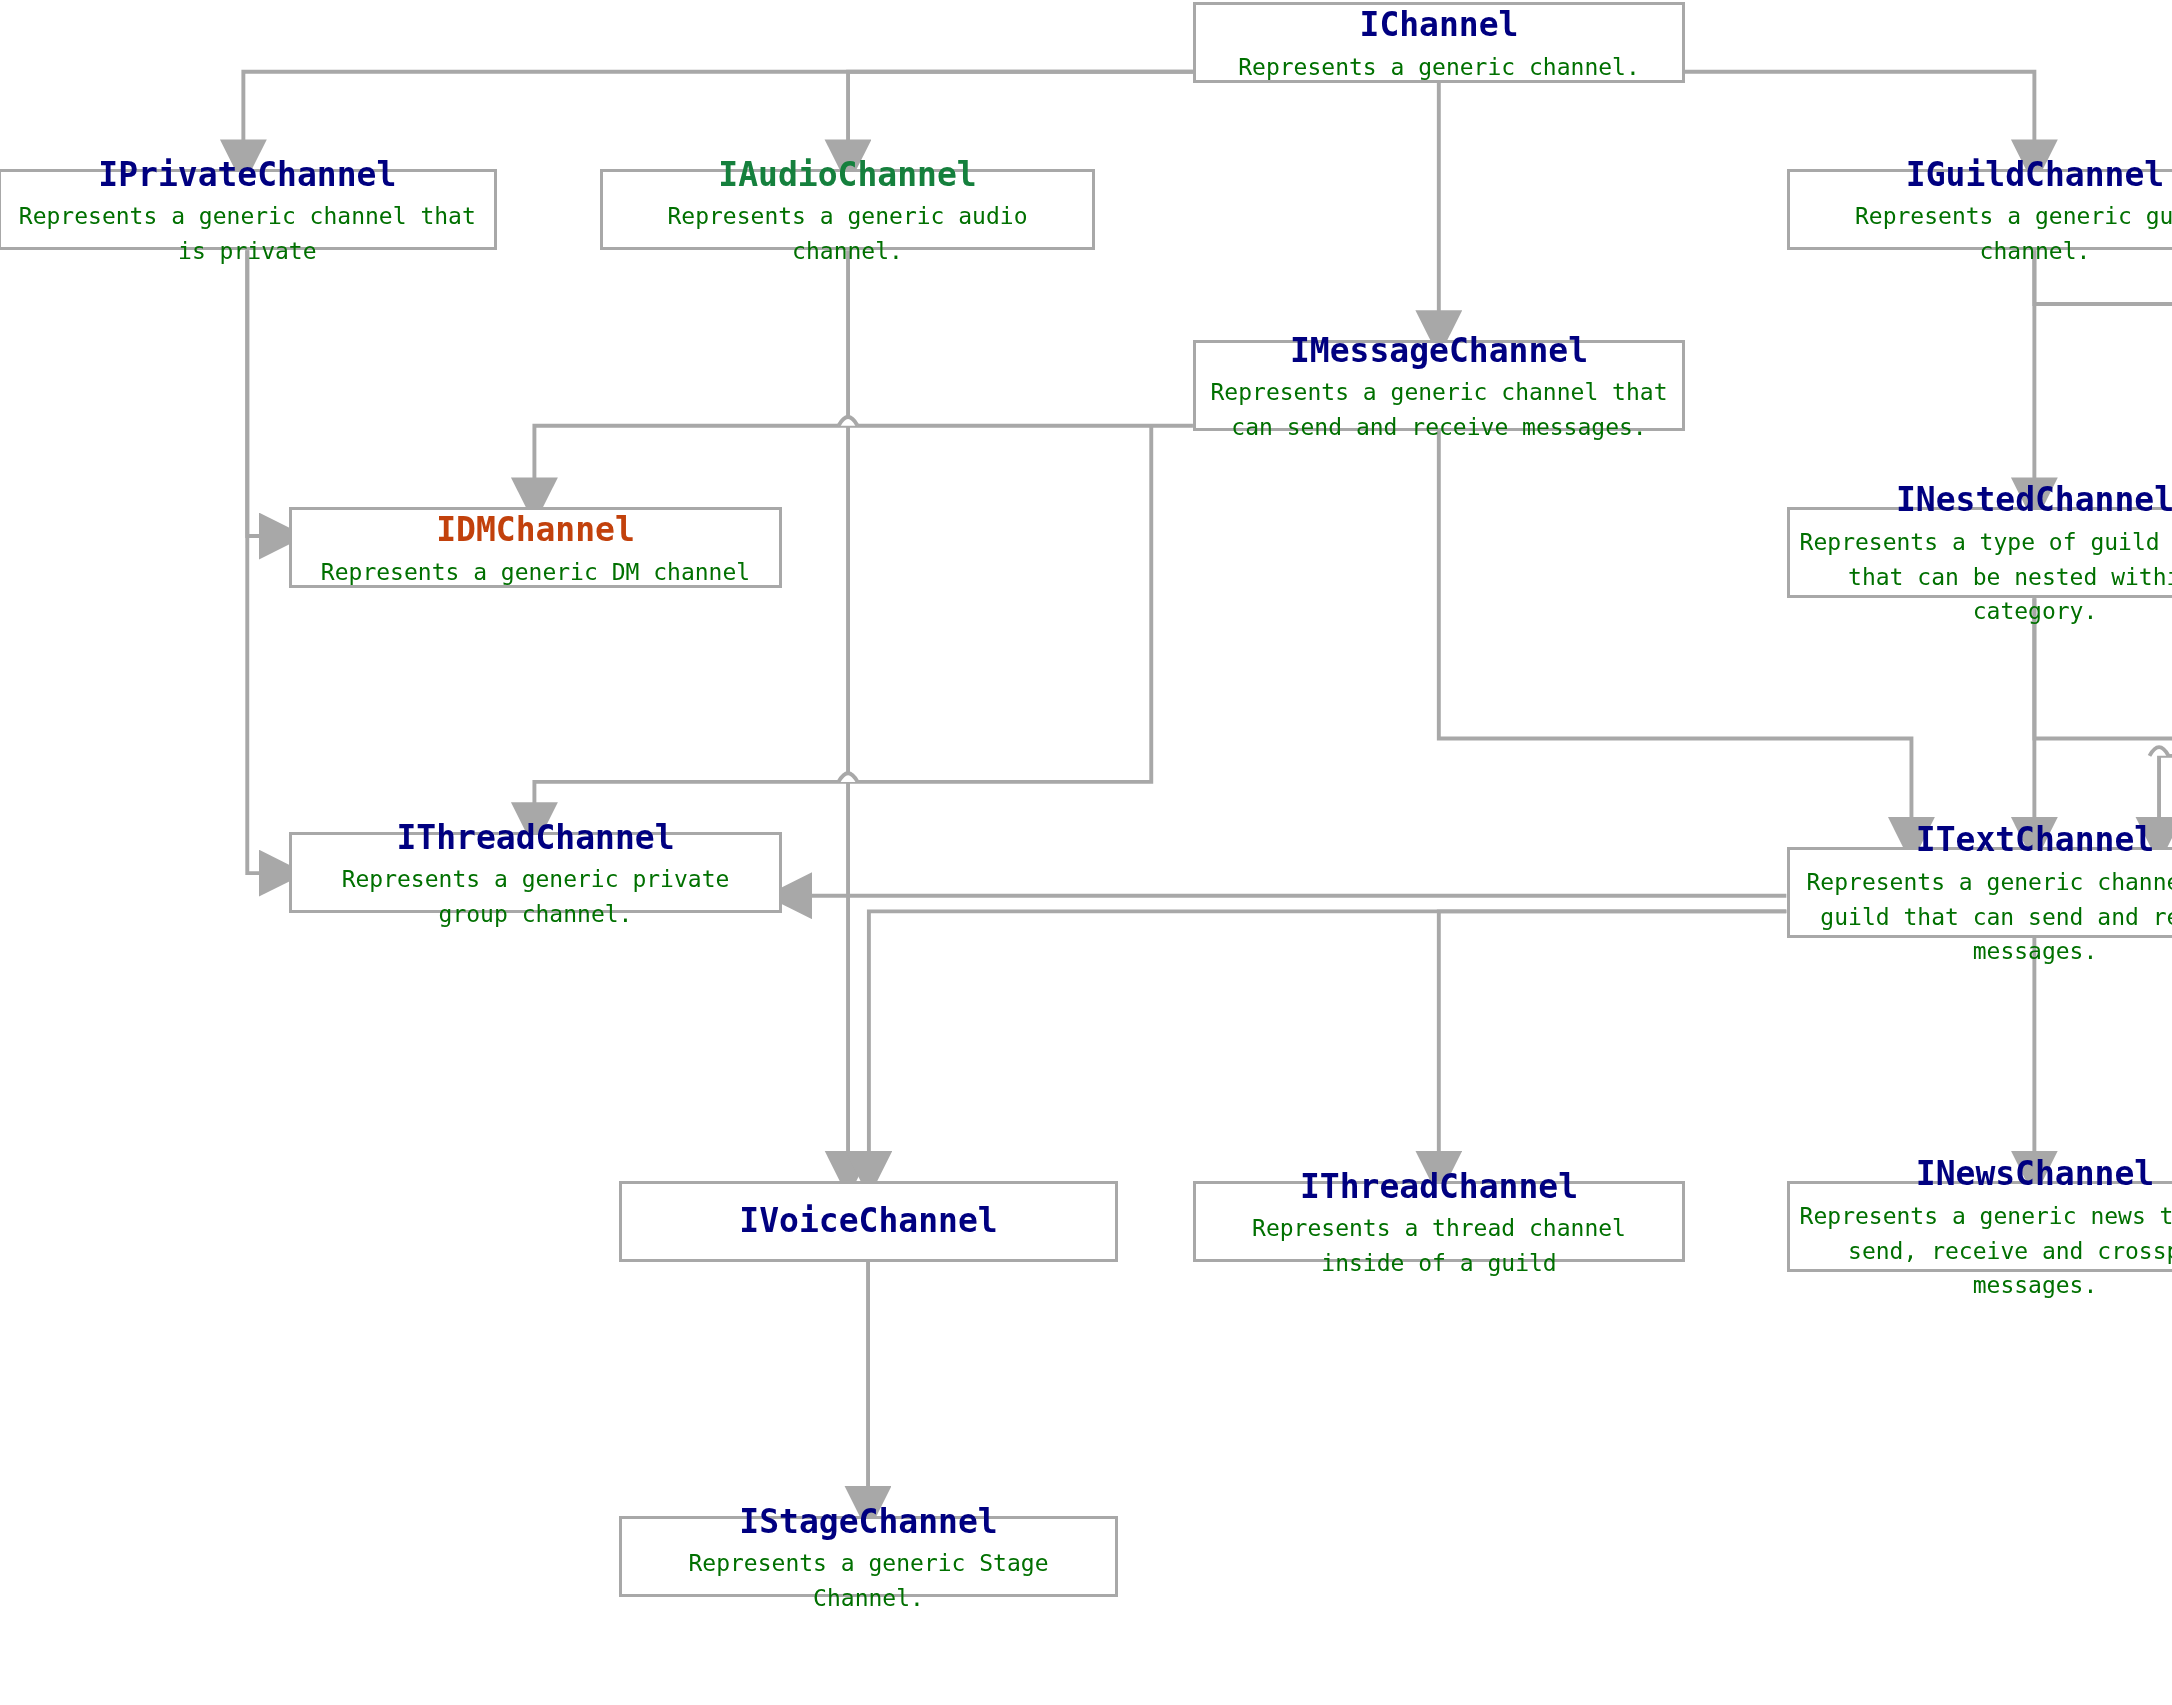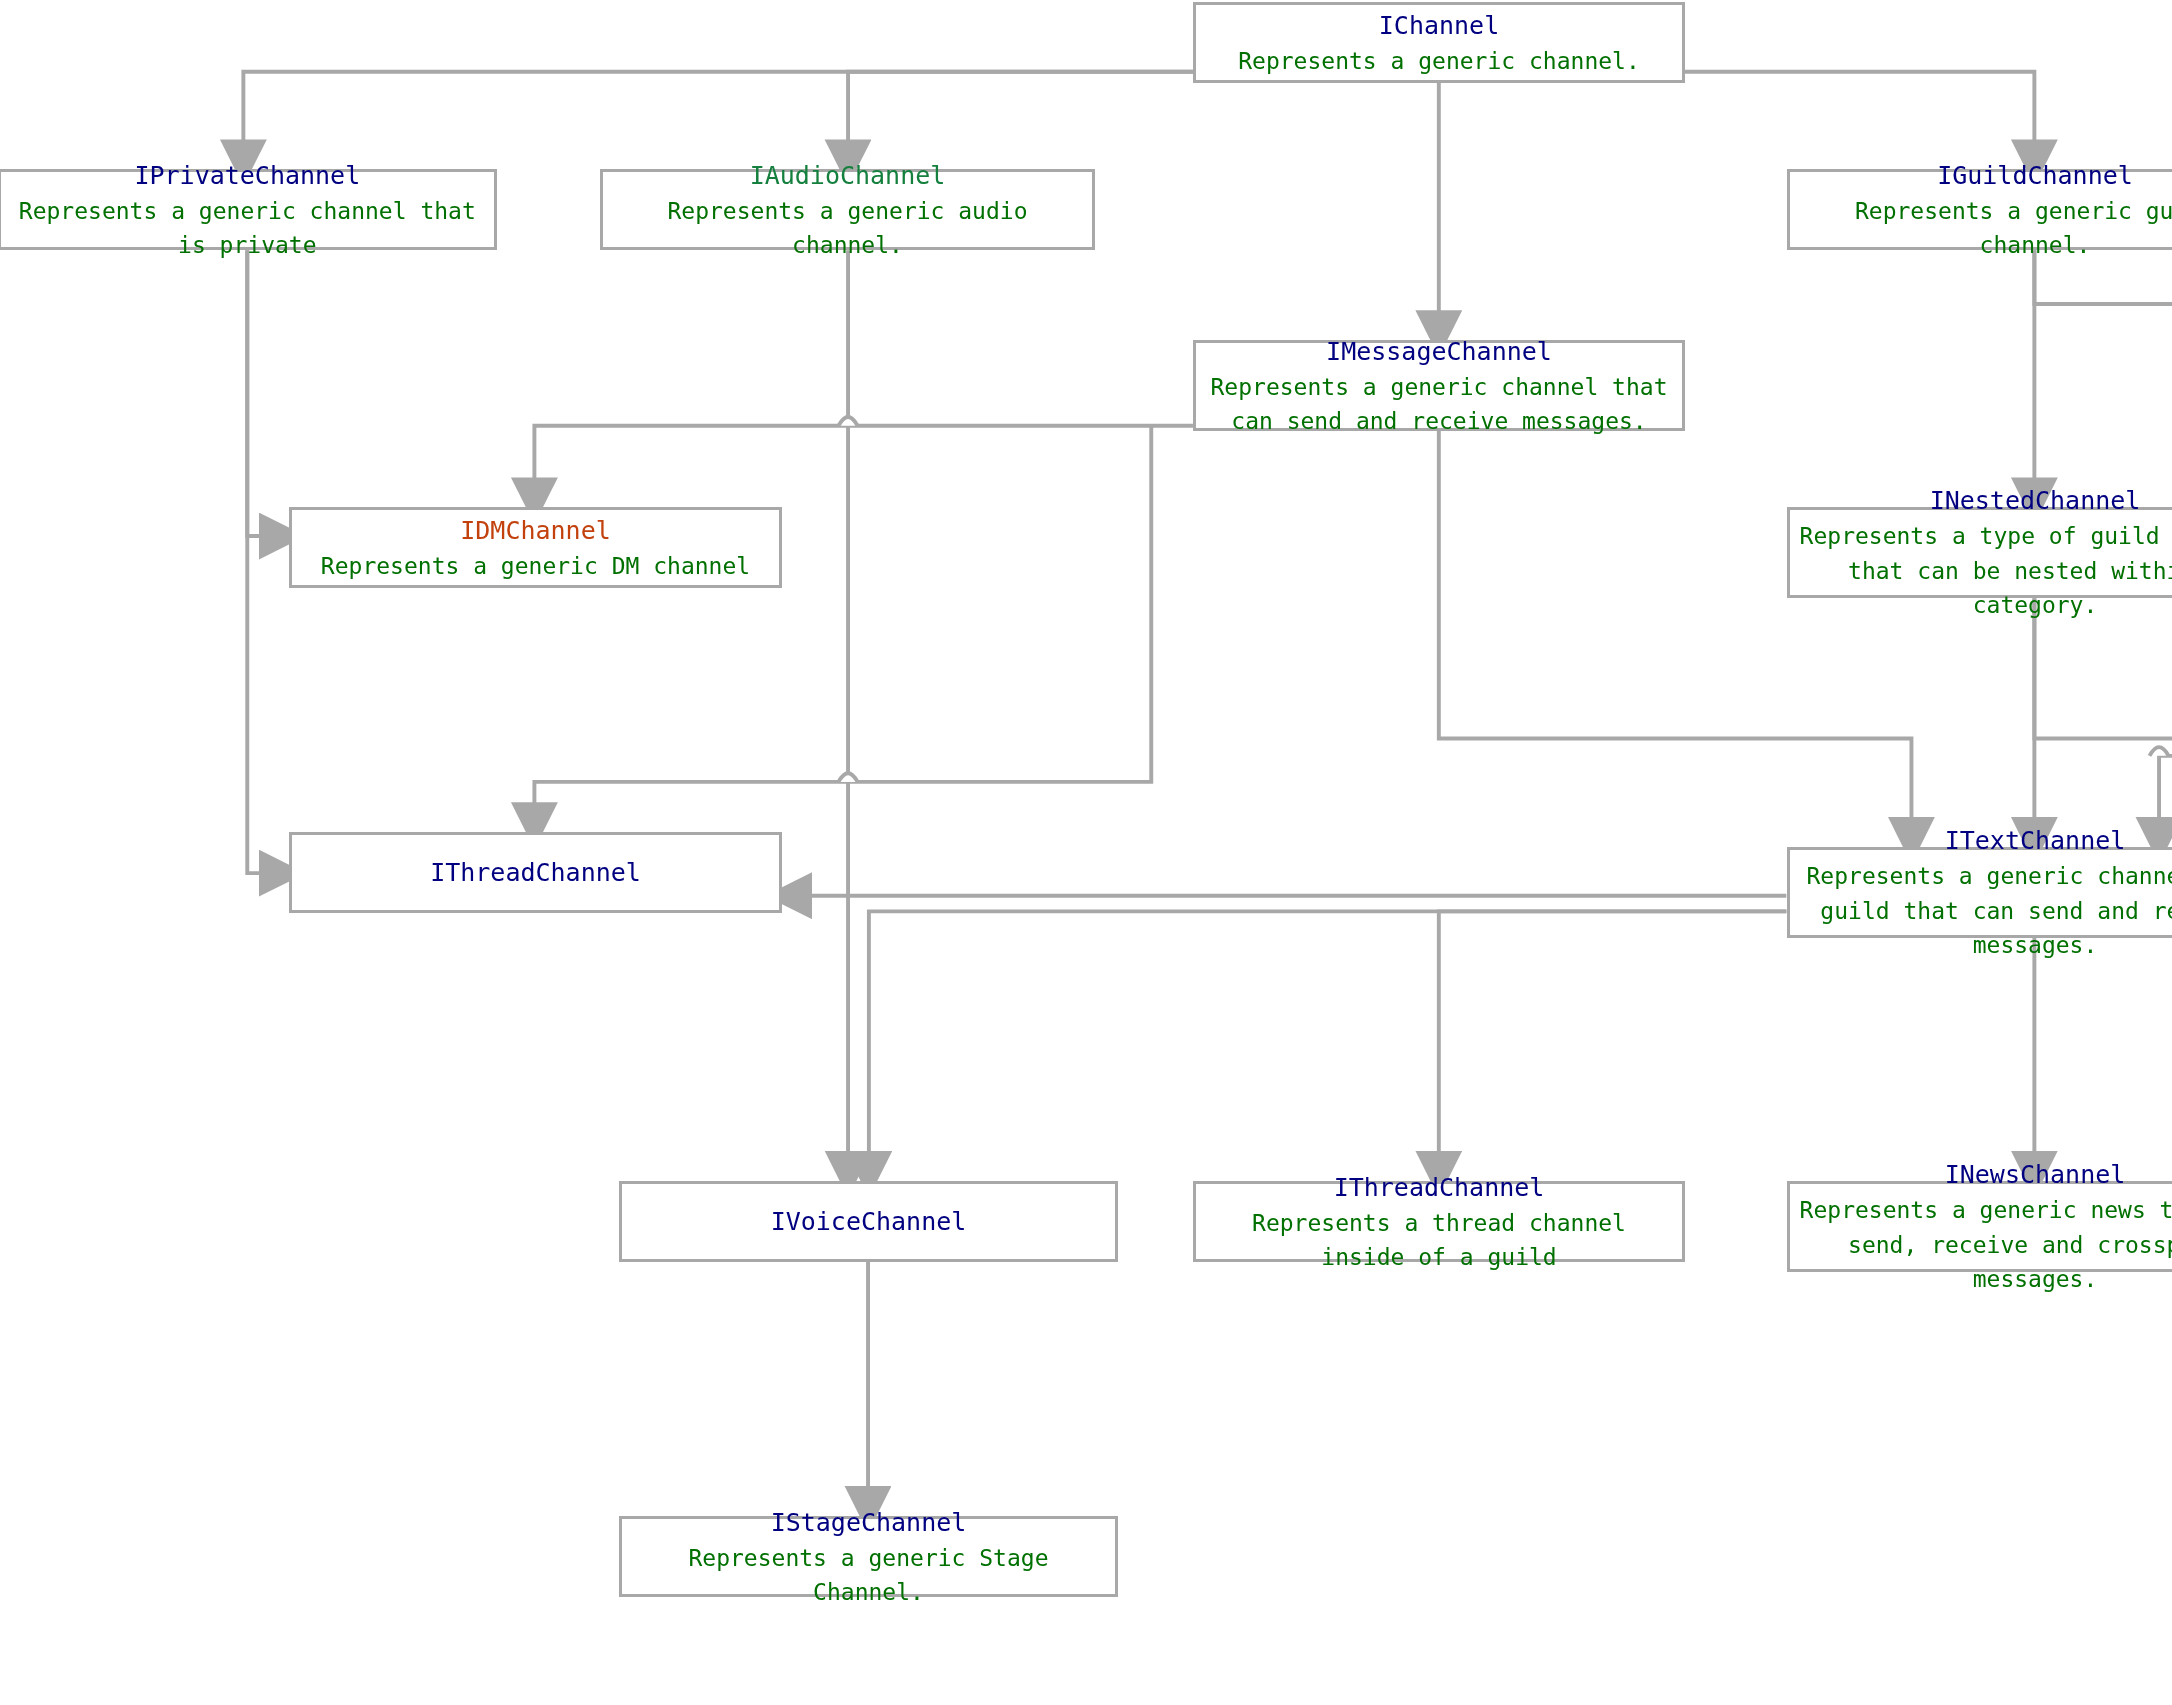"IChannel" .node .ttl { font-size: 25px -> 33px; font-weight: 400 -> 700 }
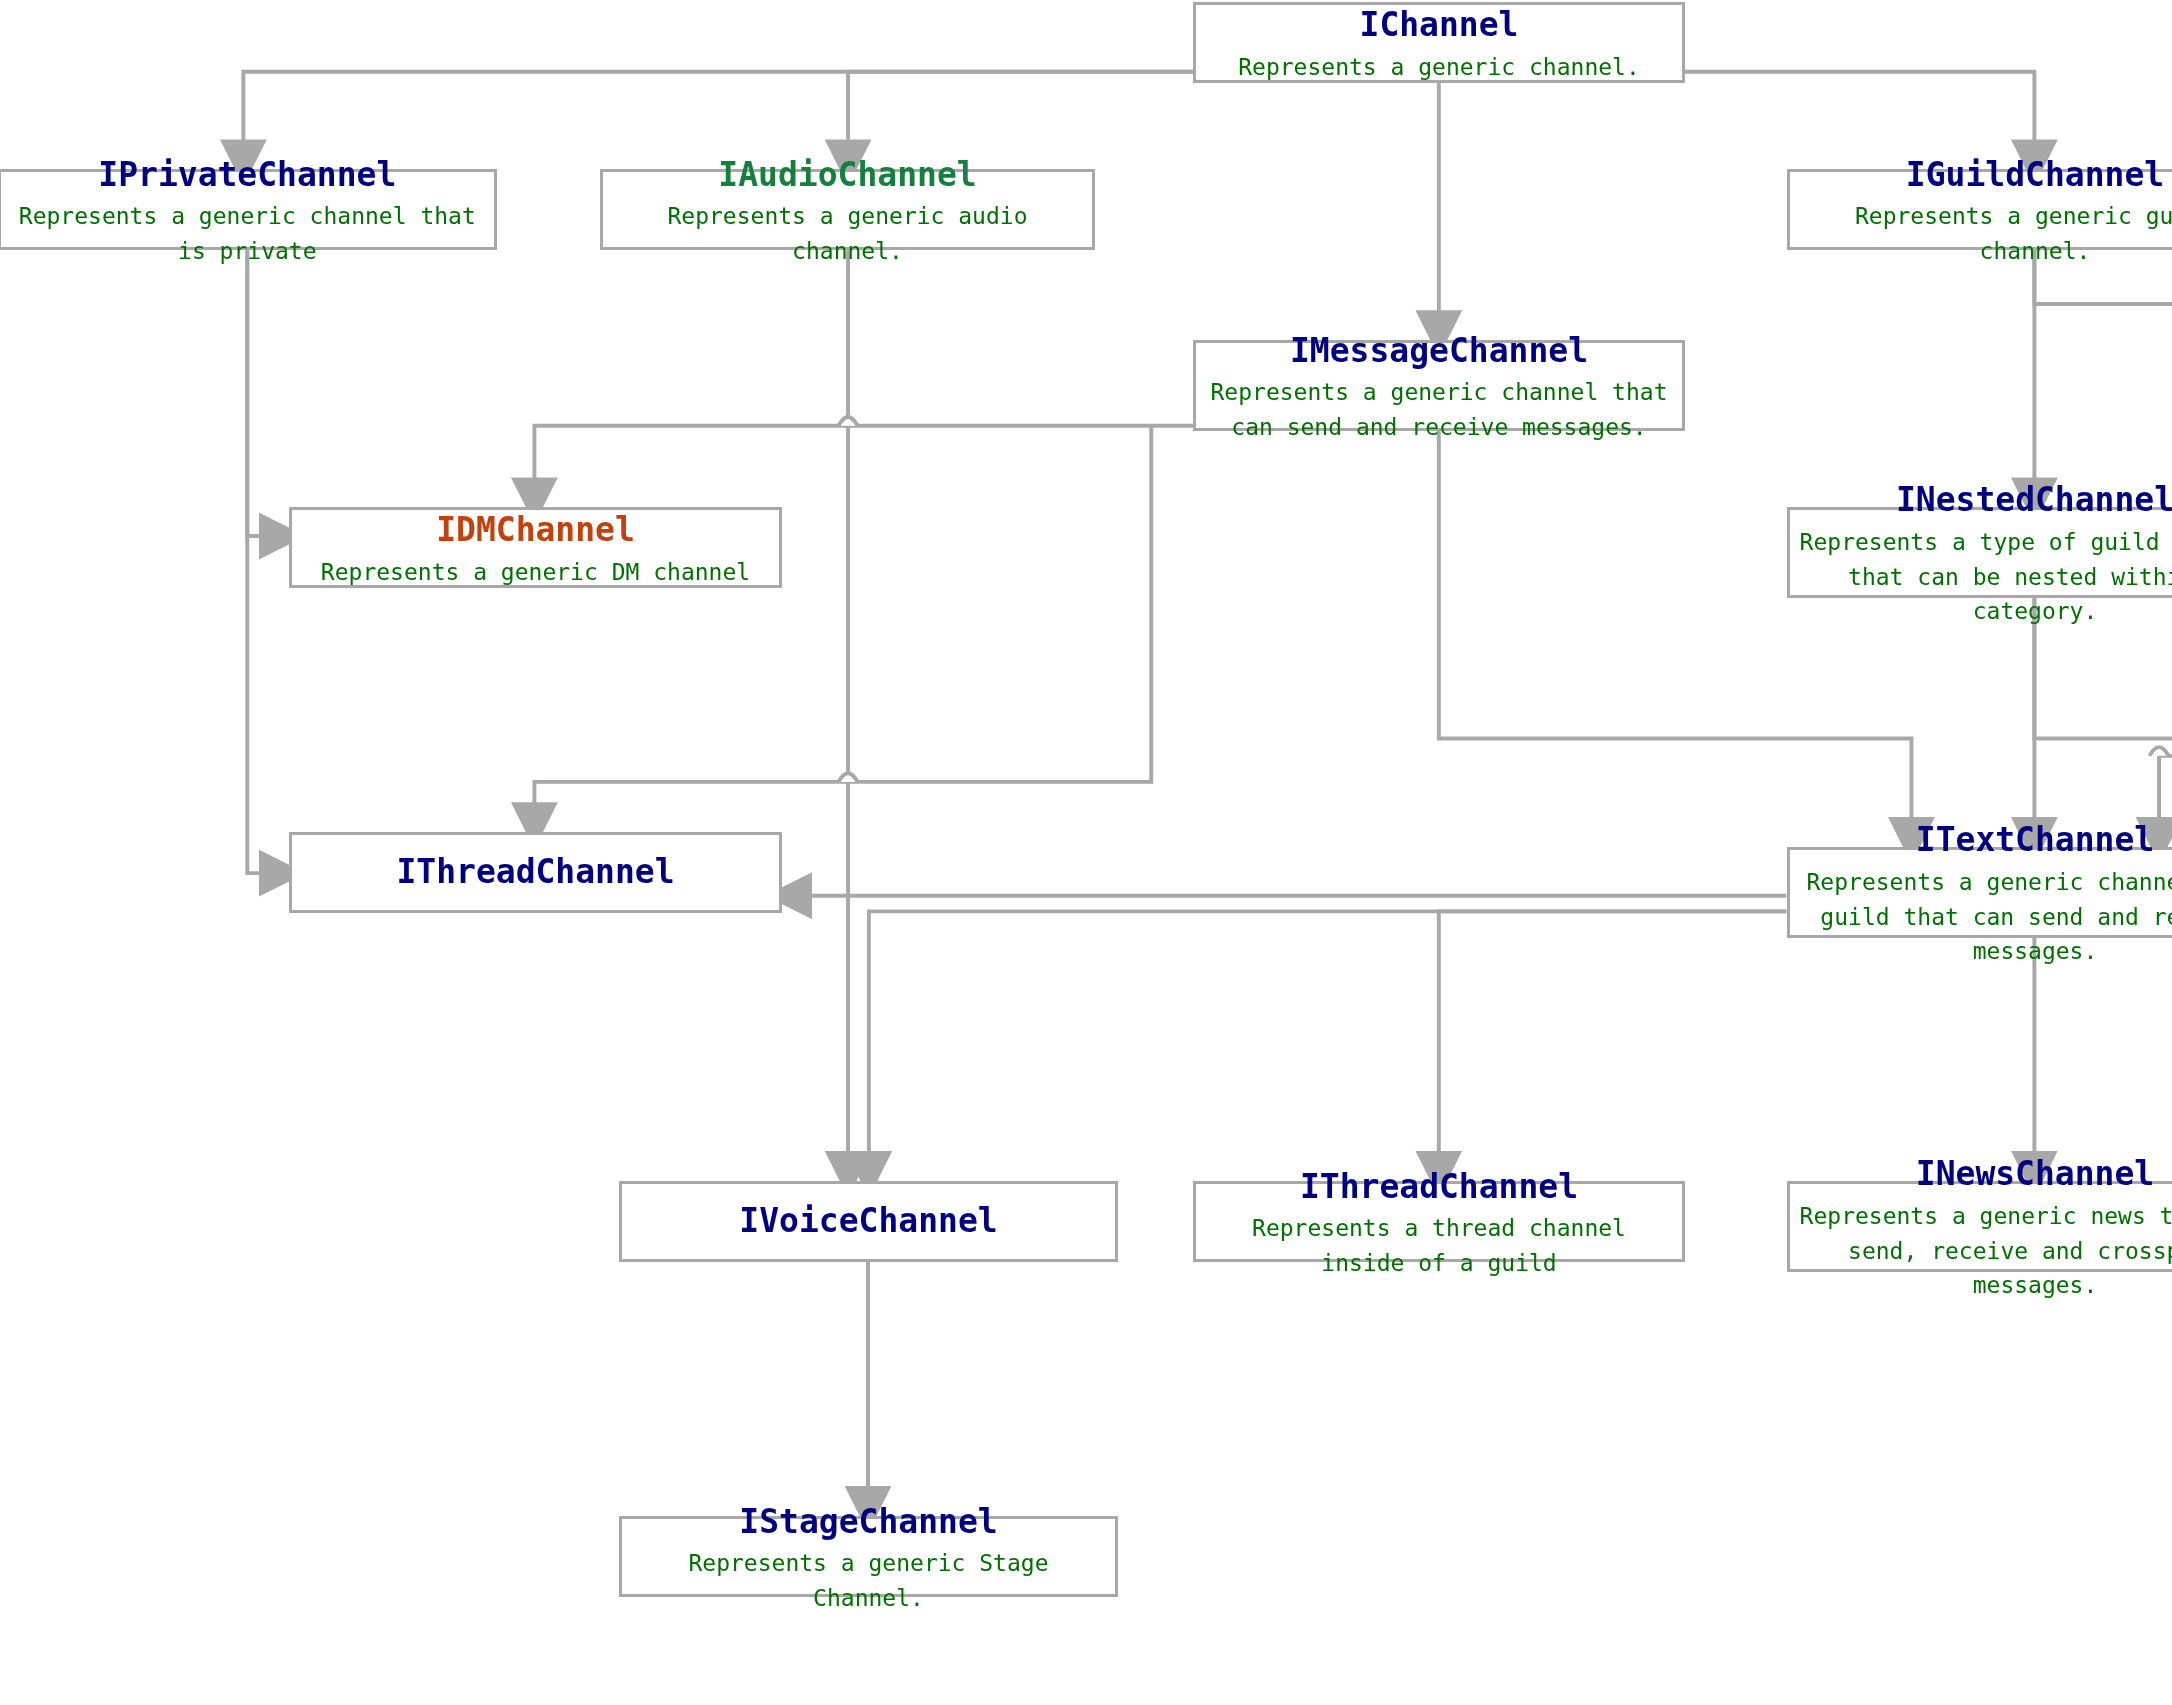"Represents a generic private group" div.dsc { html: none -> <div>Represents a generic private group channel.</div> }
